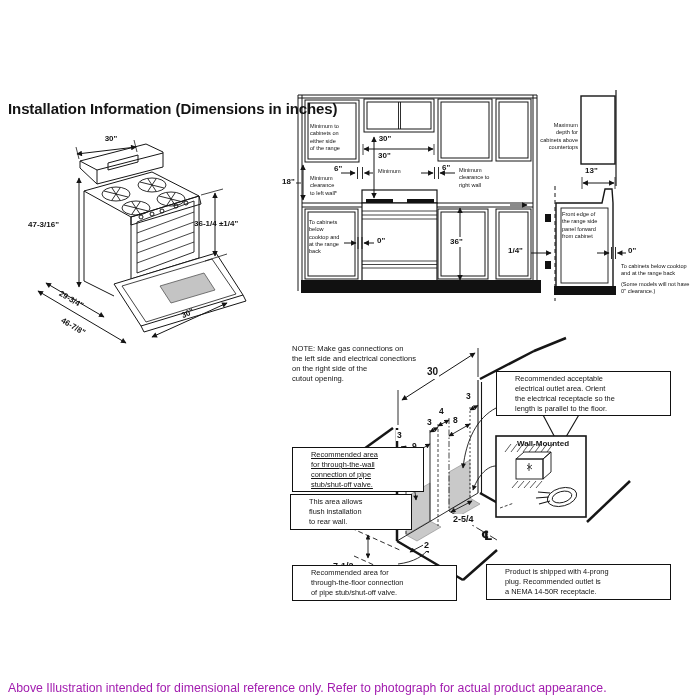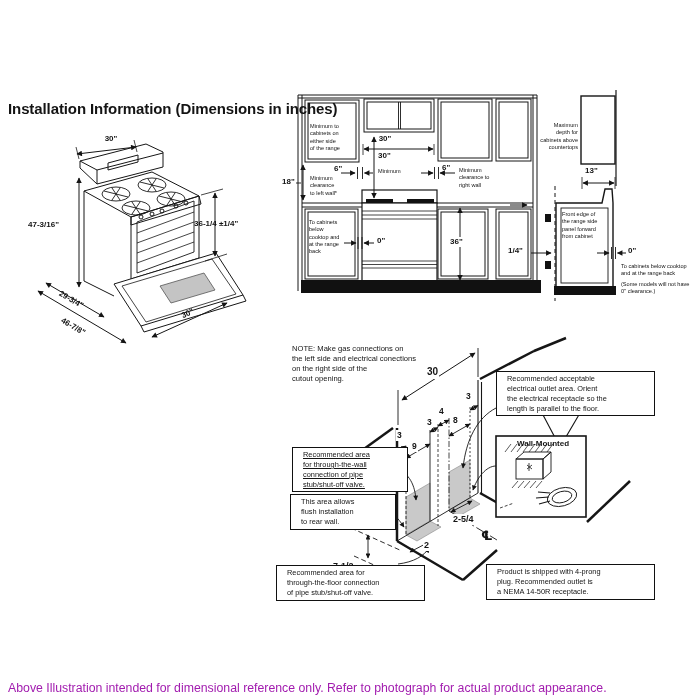"Recommended acceptable" .callout { padding: 2px 10px -> 2px 18px }
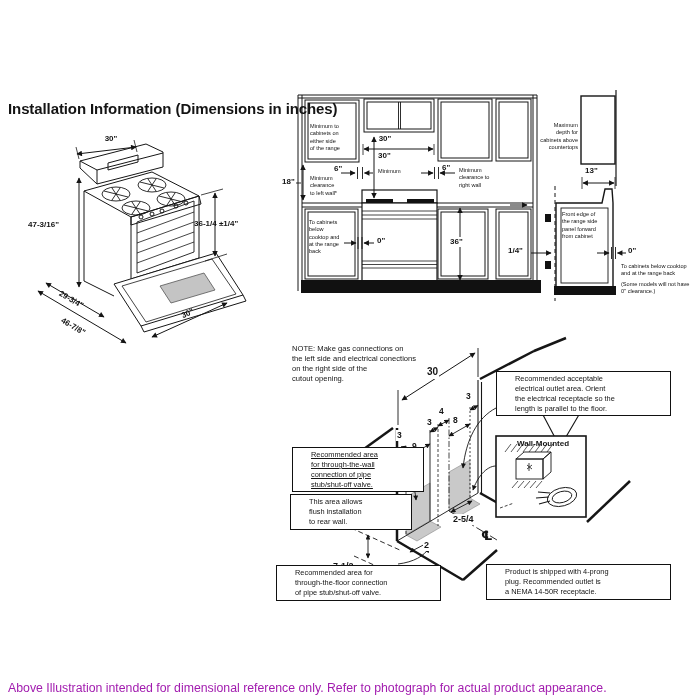"Recommended area for" div.callout { left: 276px -> 292px }
